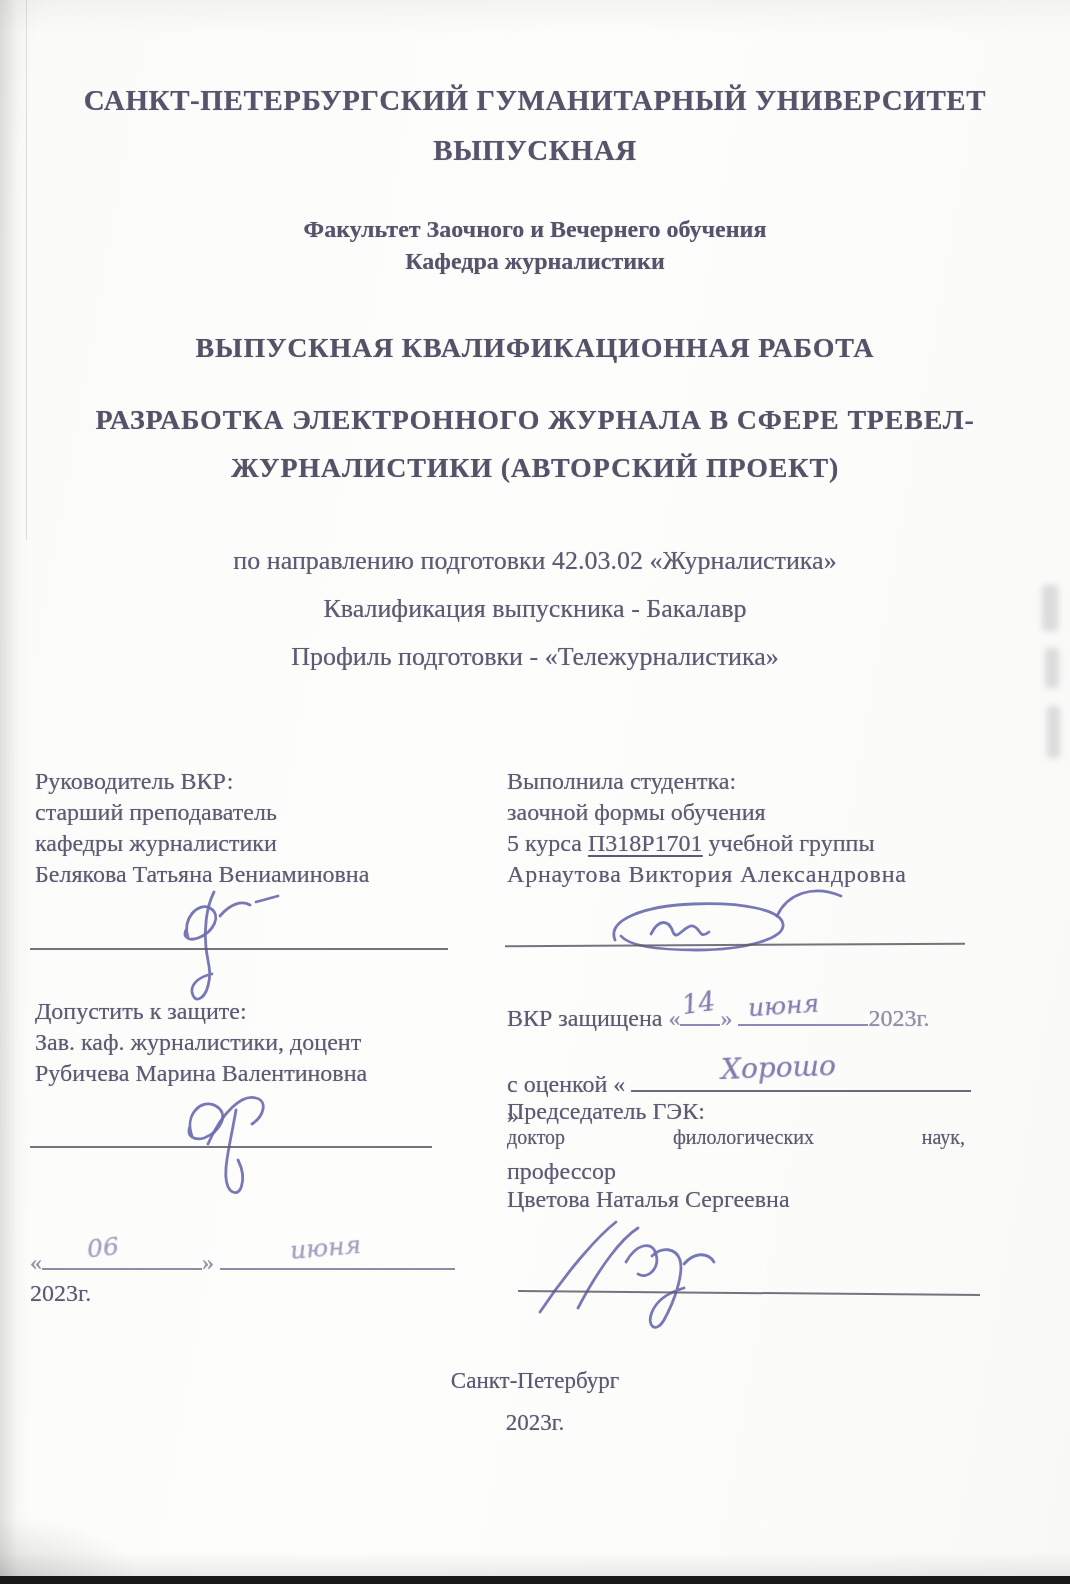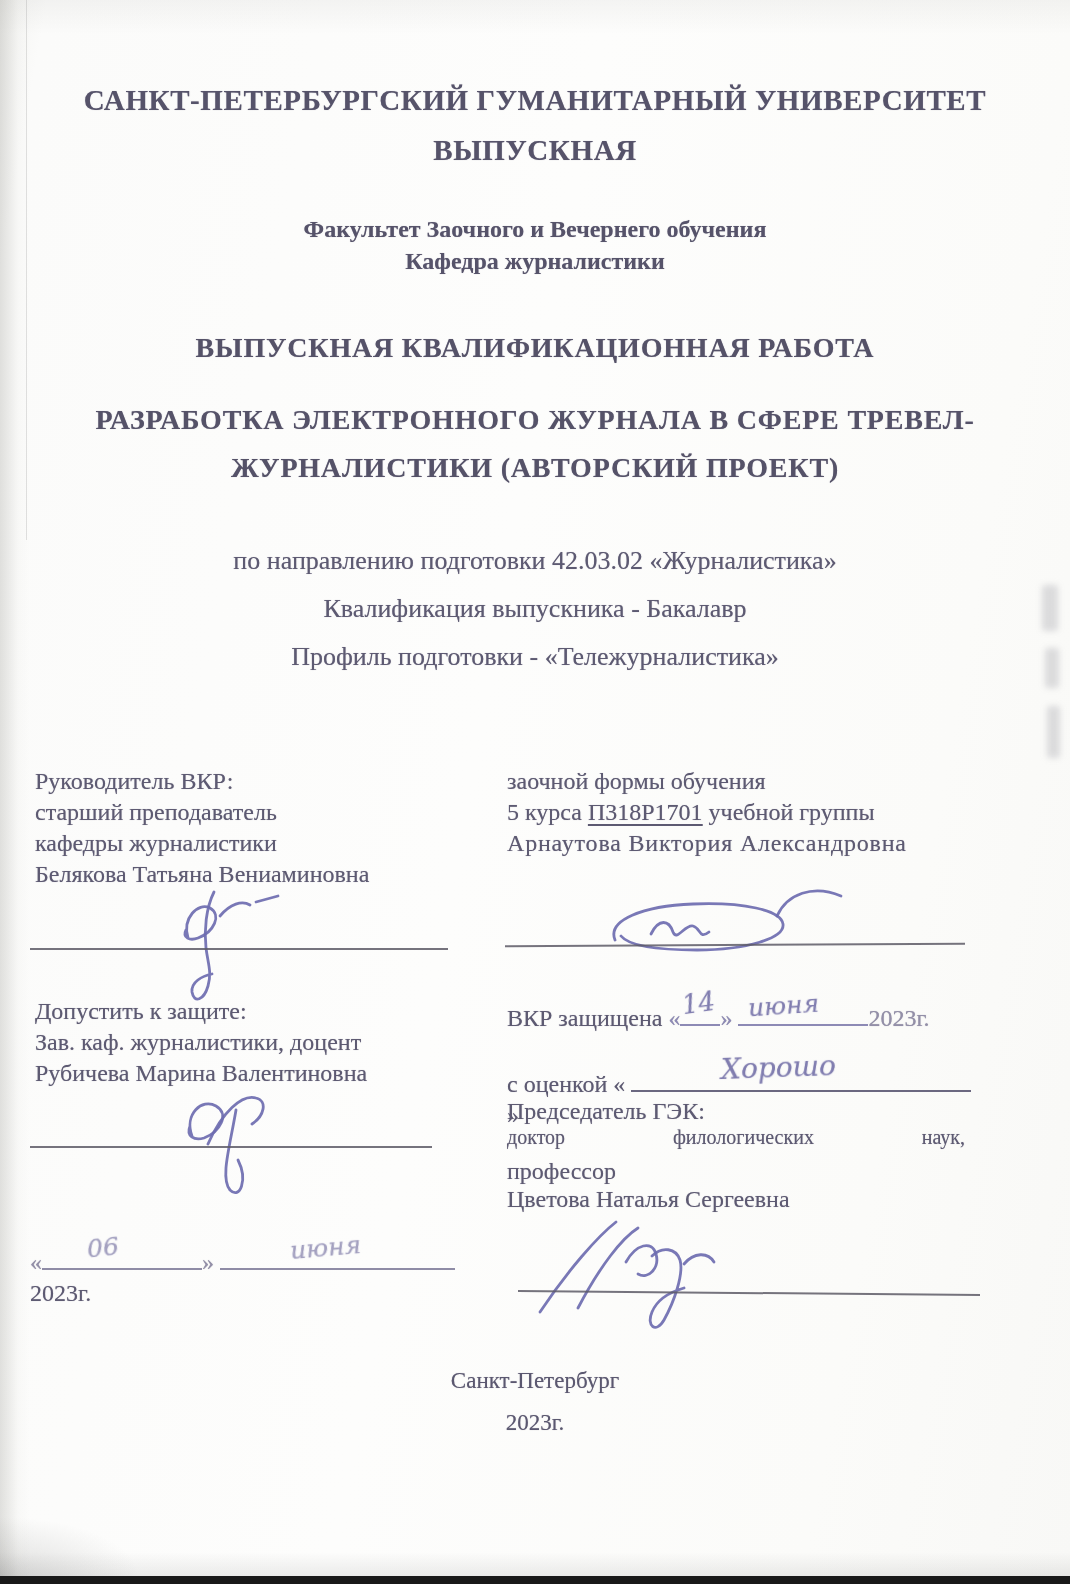"Выполнила студентка:" div { html: none -> <div>Выполнила студентка:</div> }
